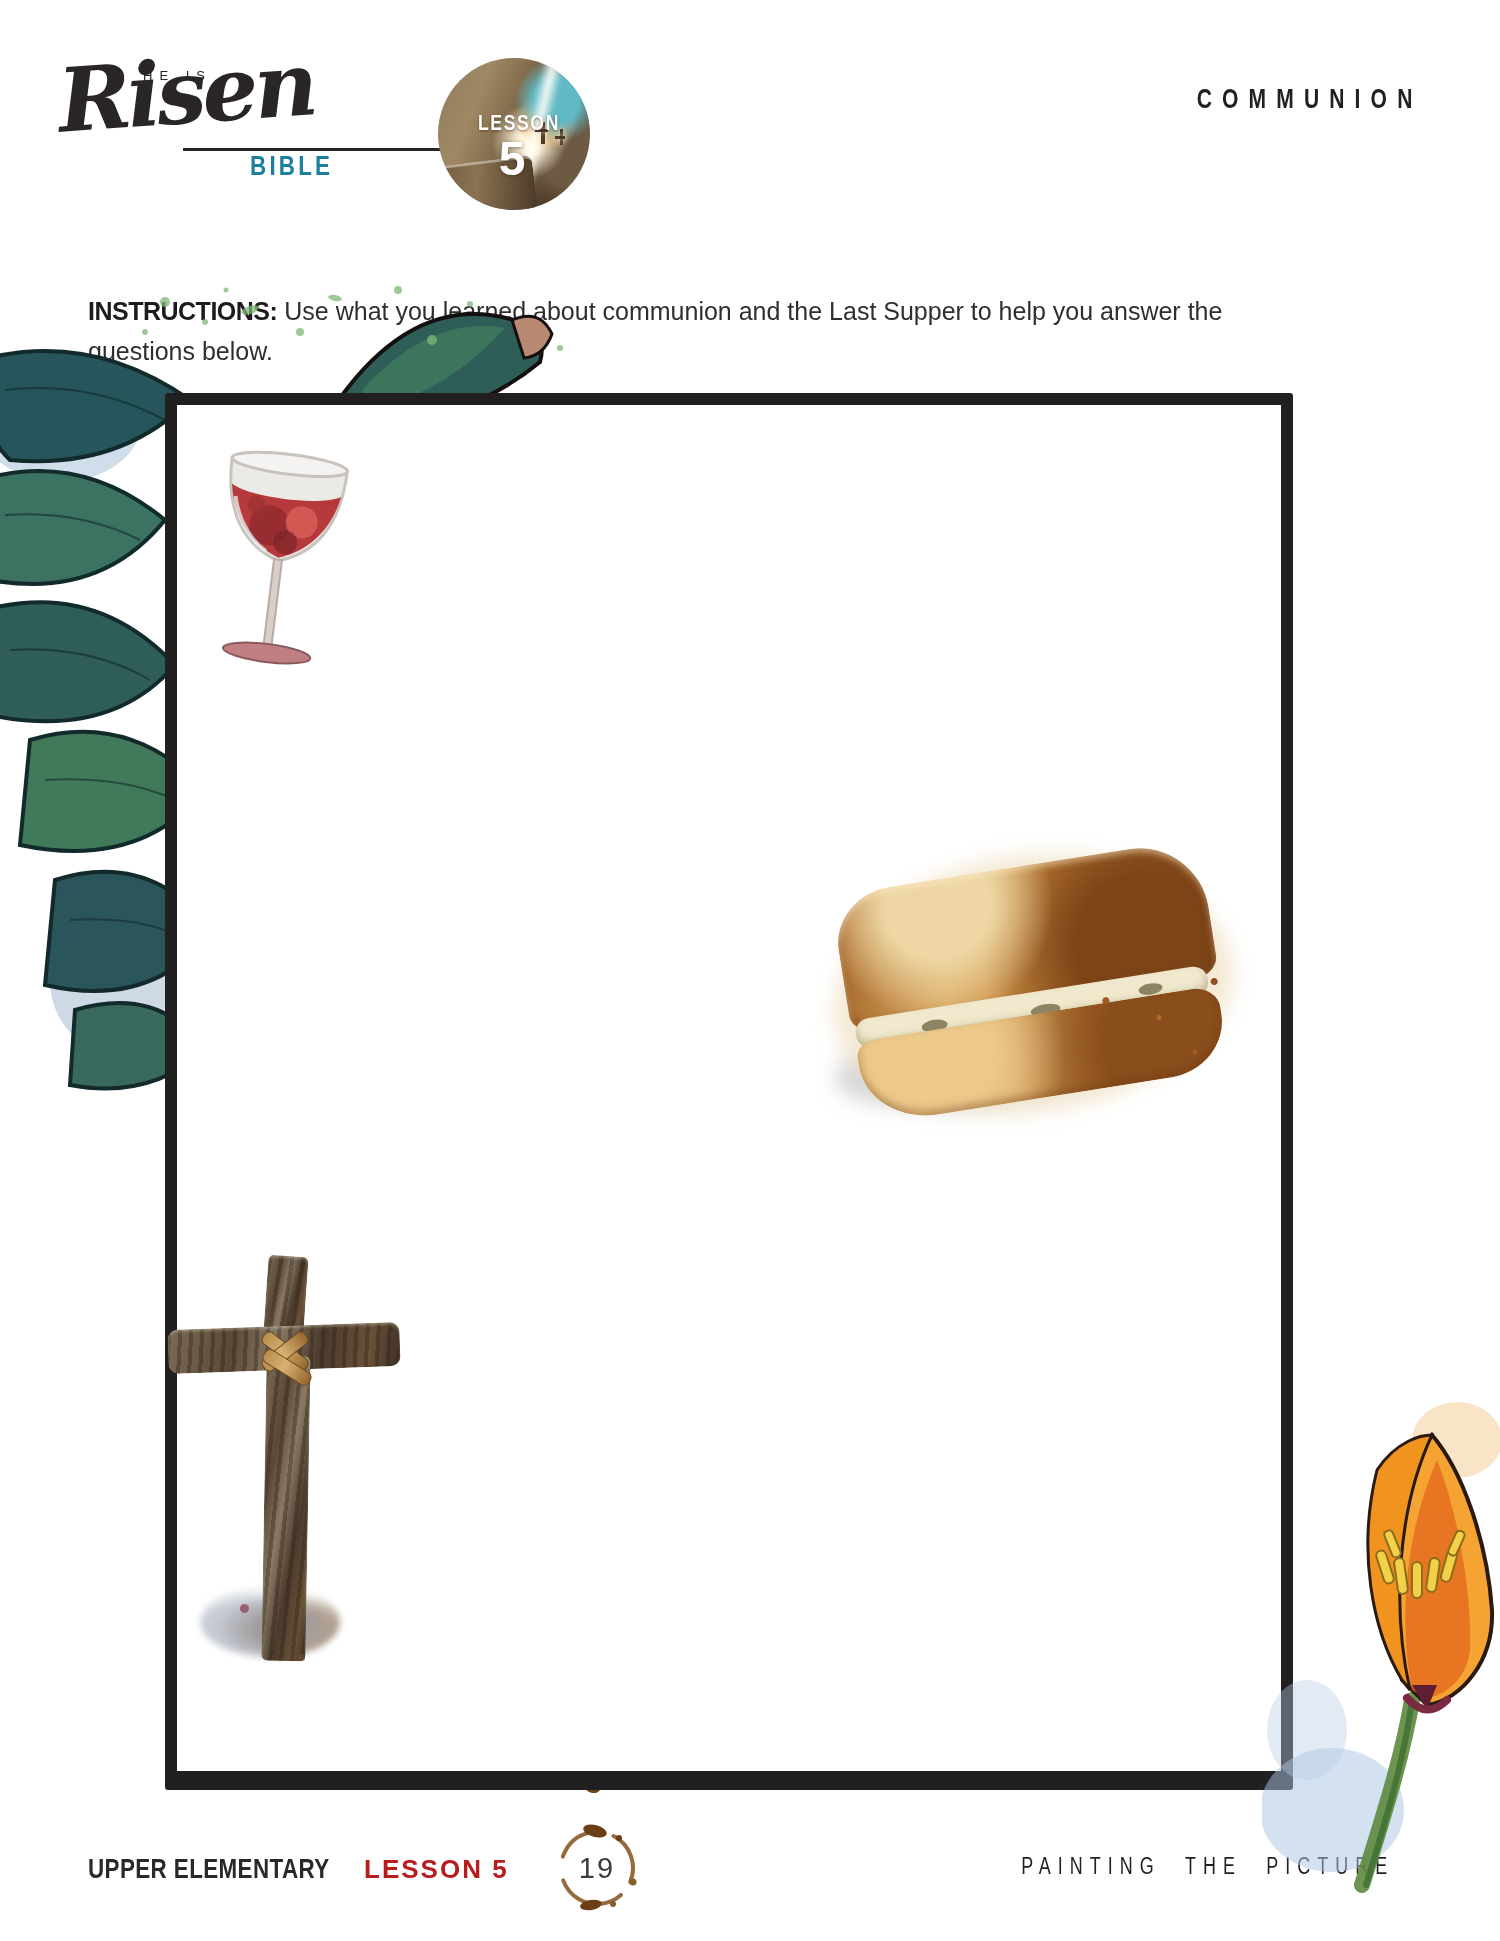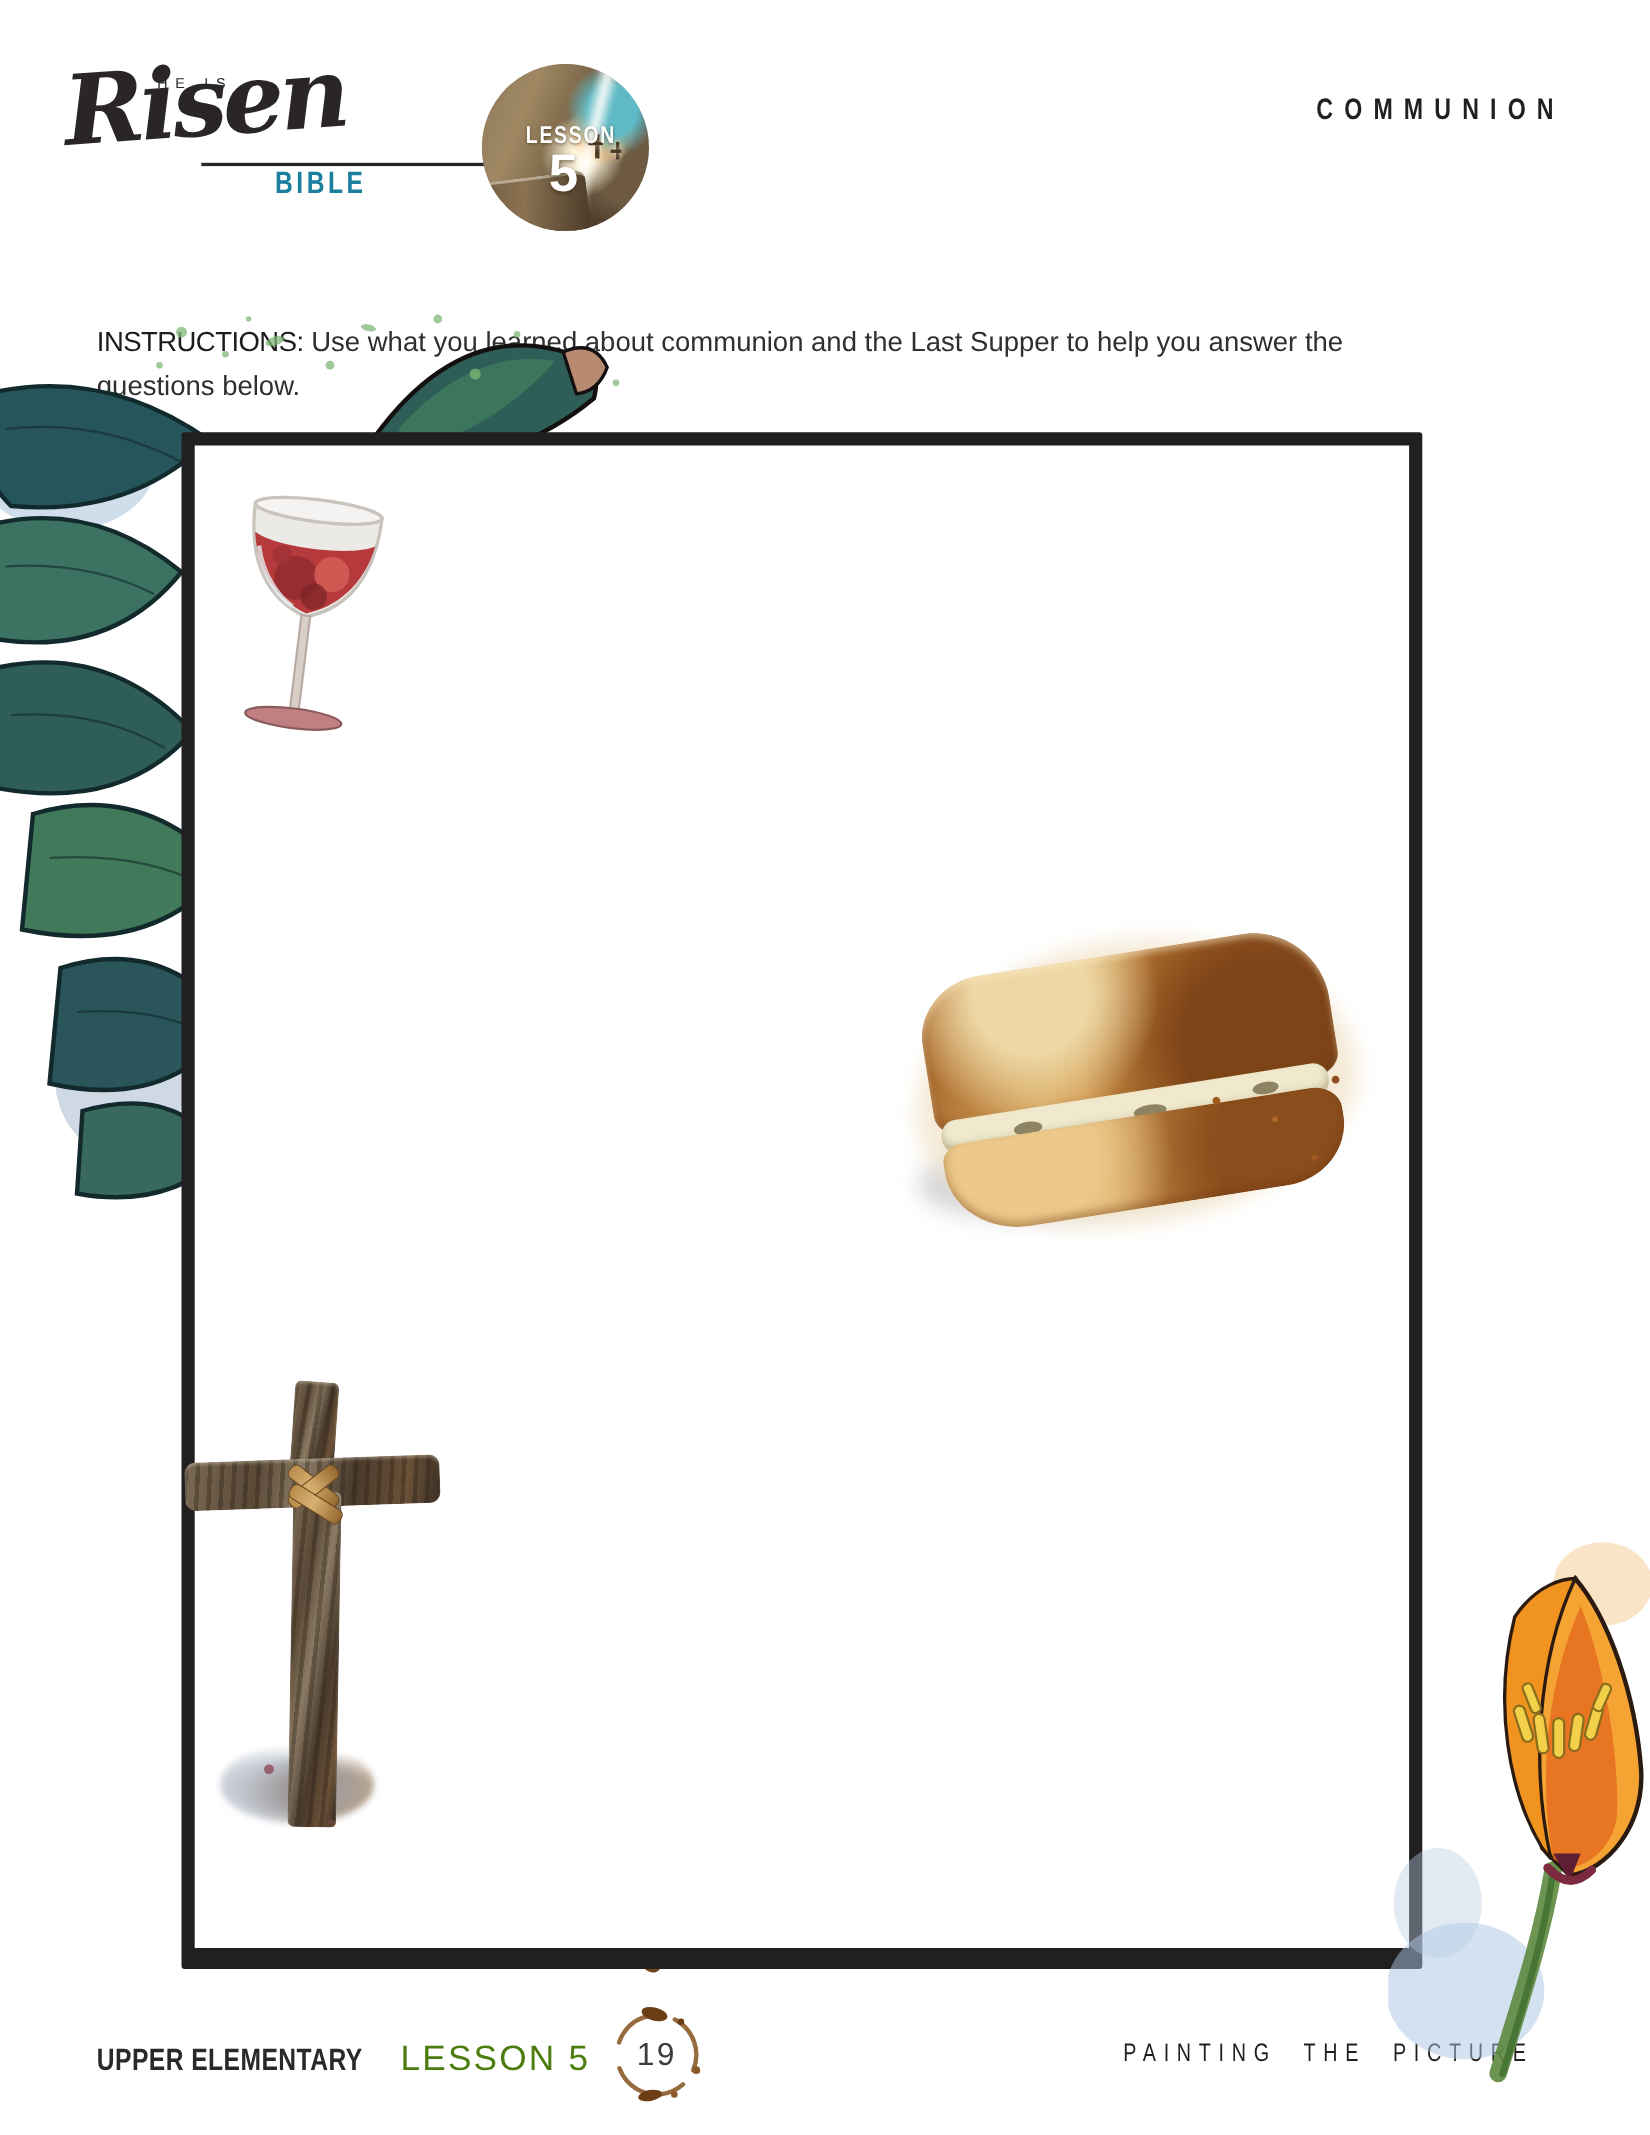"INSTRUCTIONS:" .instructions b { font-weight: normal -> bold }
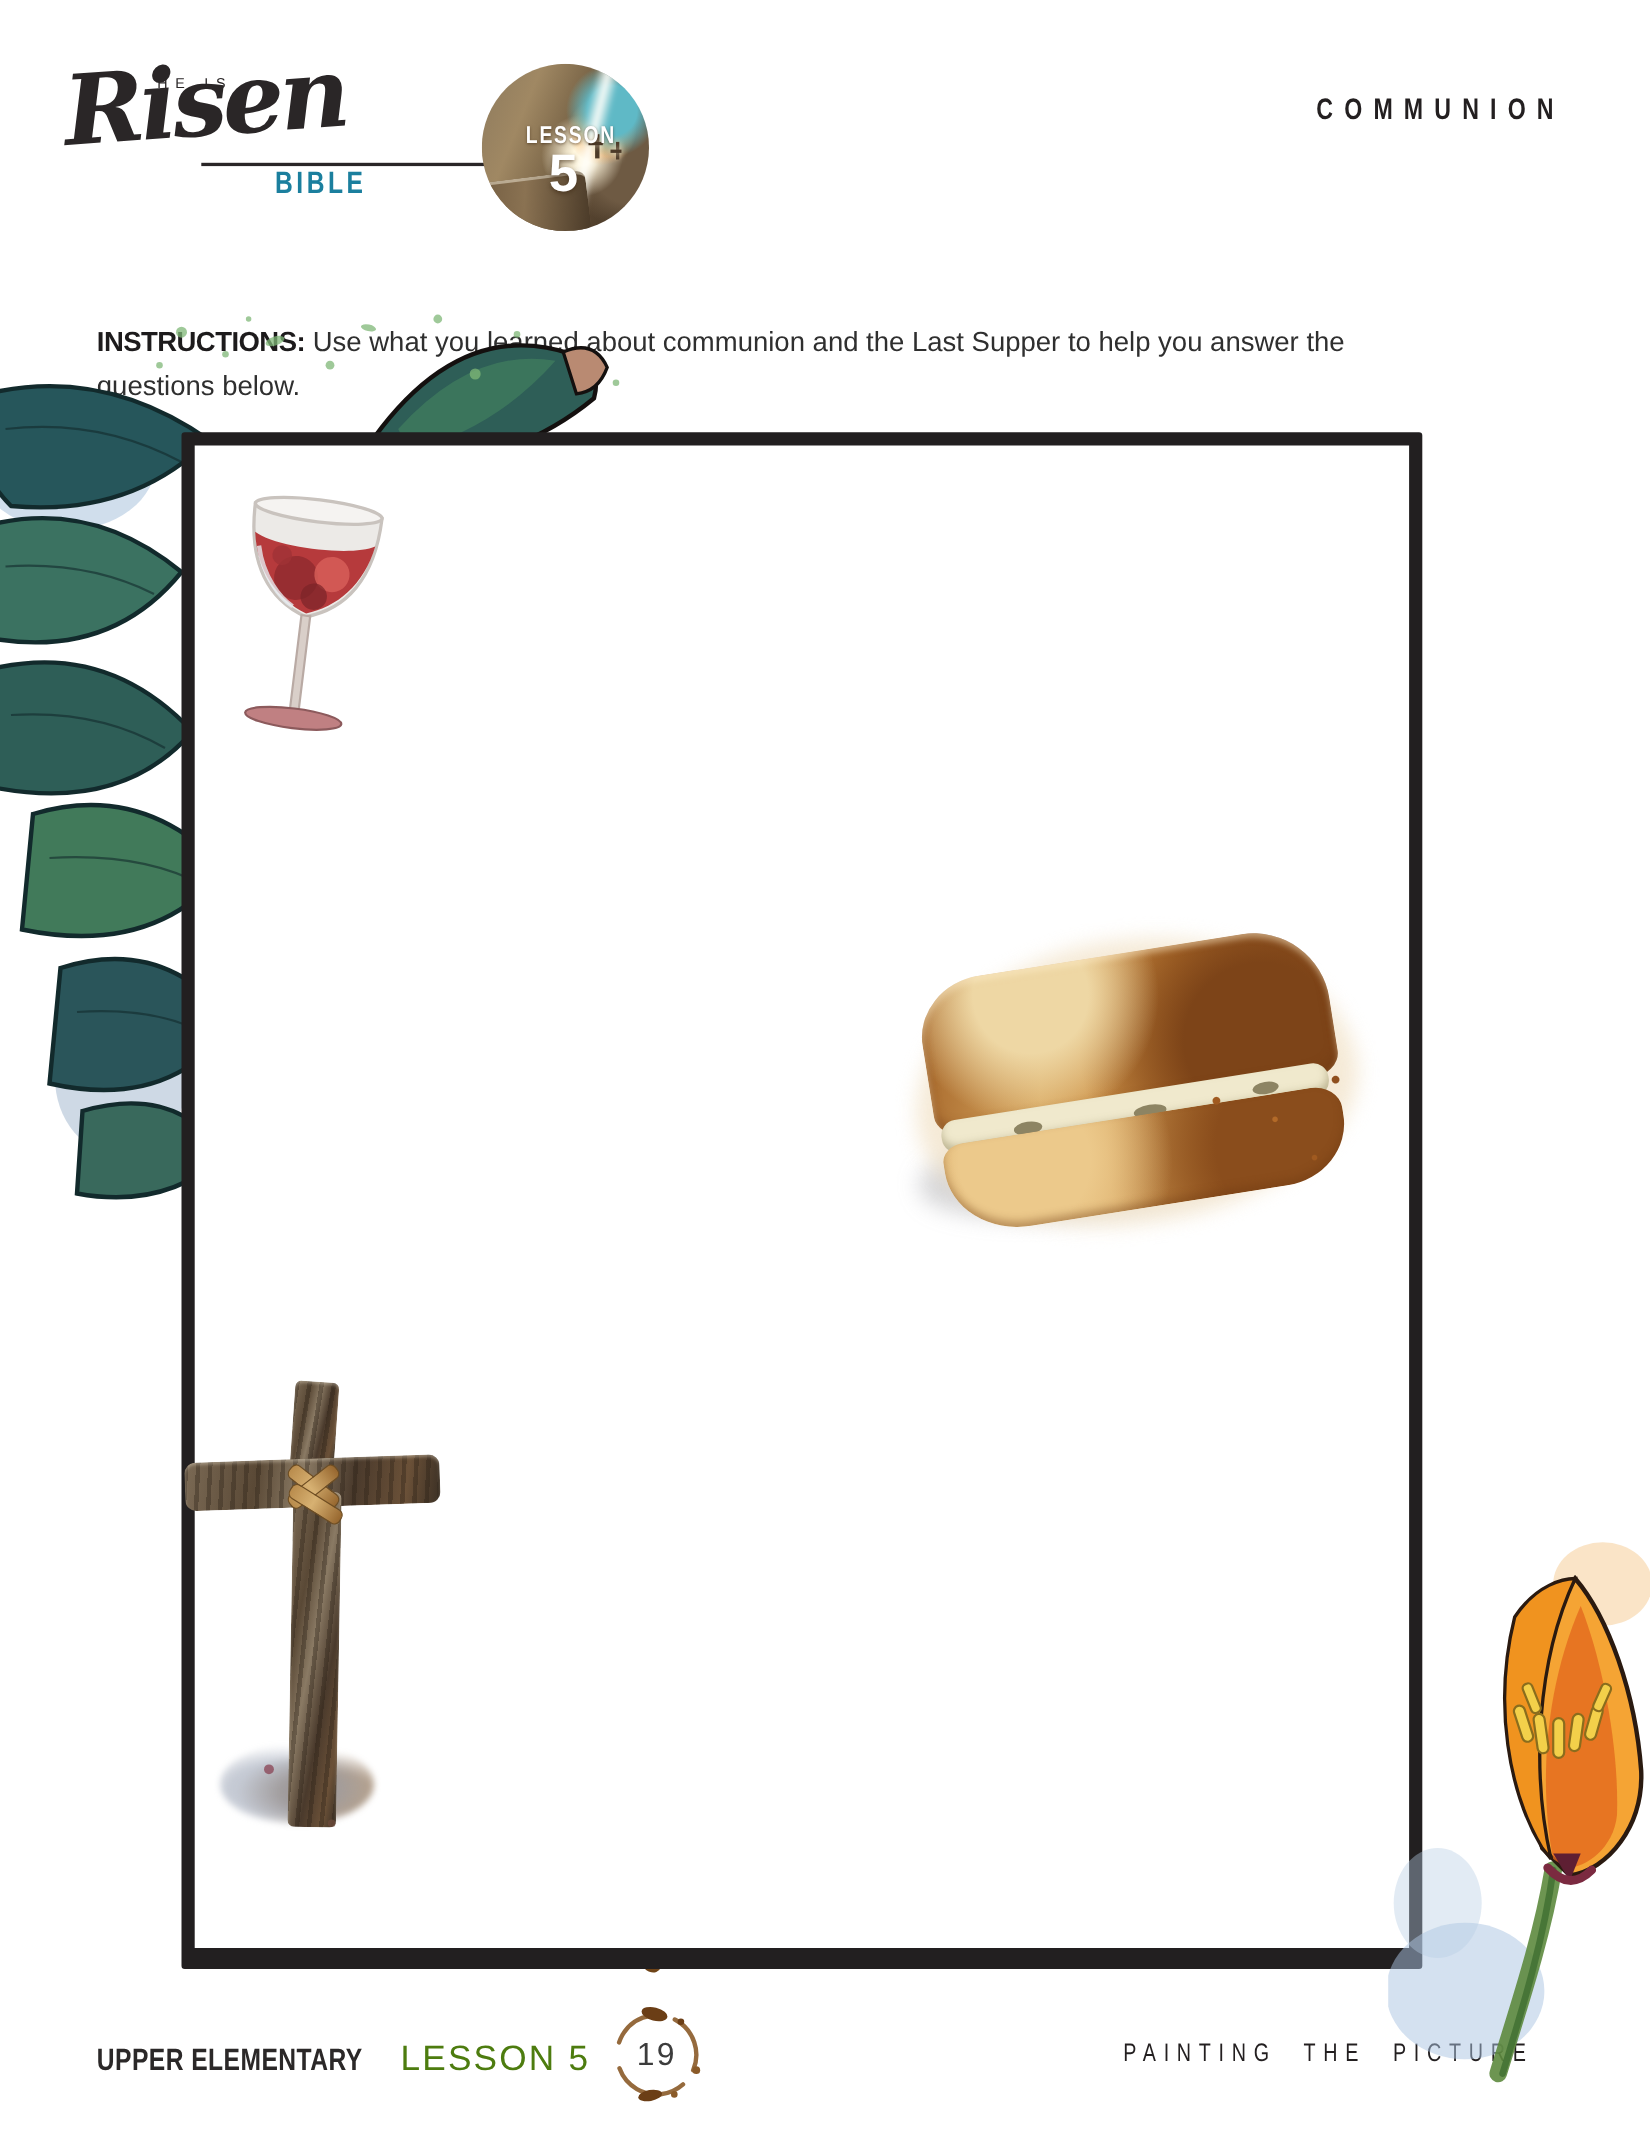"LESSON 5" .foot-left .secondary { color: #4d7c0f -> #b91c1c; font-size: 32px -> 26px; font-weight: normal -> bold }
